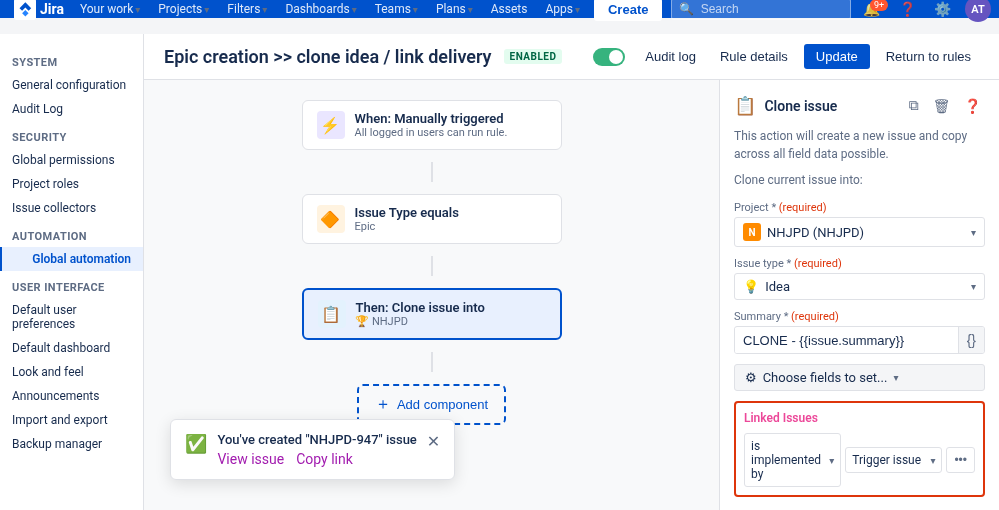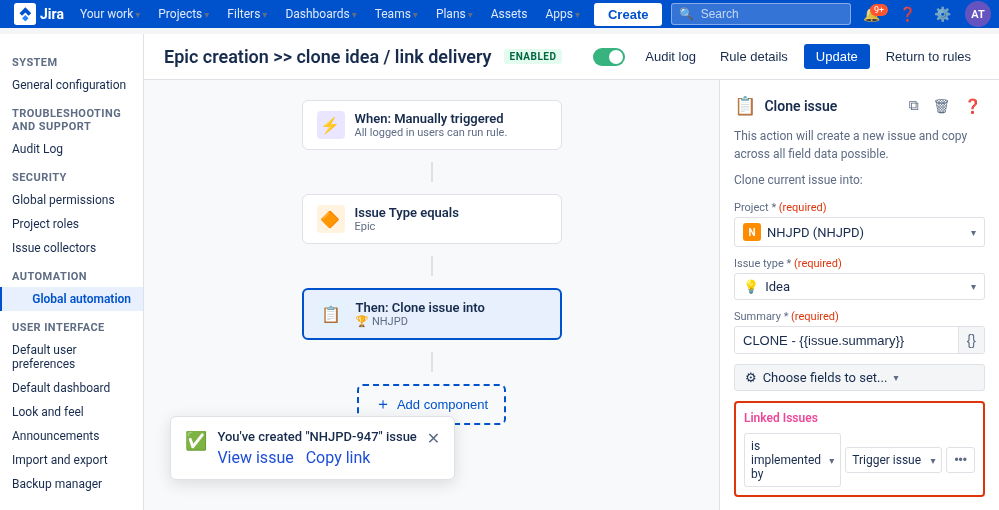"Jira" .topnav { height: 28px -> 18px }
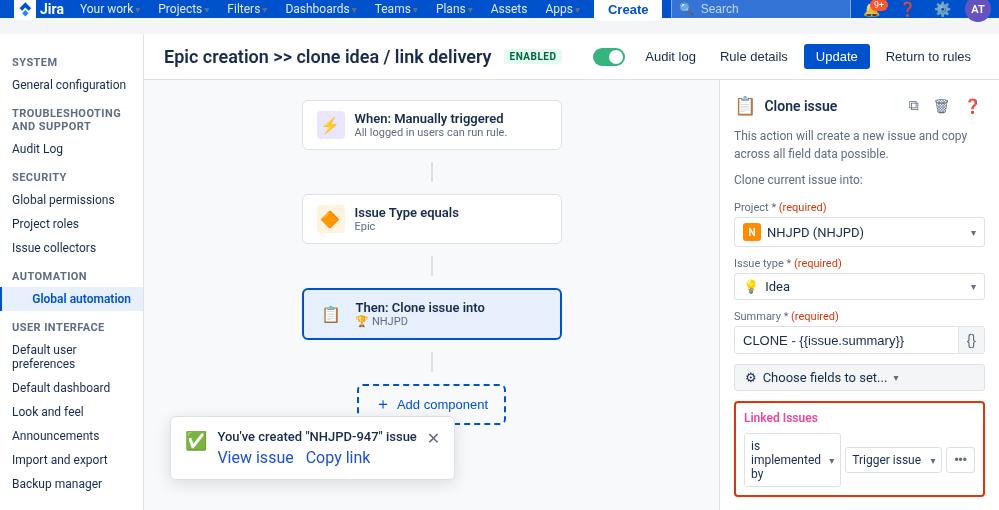"TROUBLESHOOTING AND SUPPORT" div.sidebar-section-title { html: <div>Troubleshooting and Support</div> -> none }
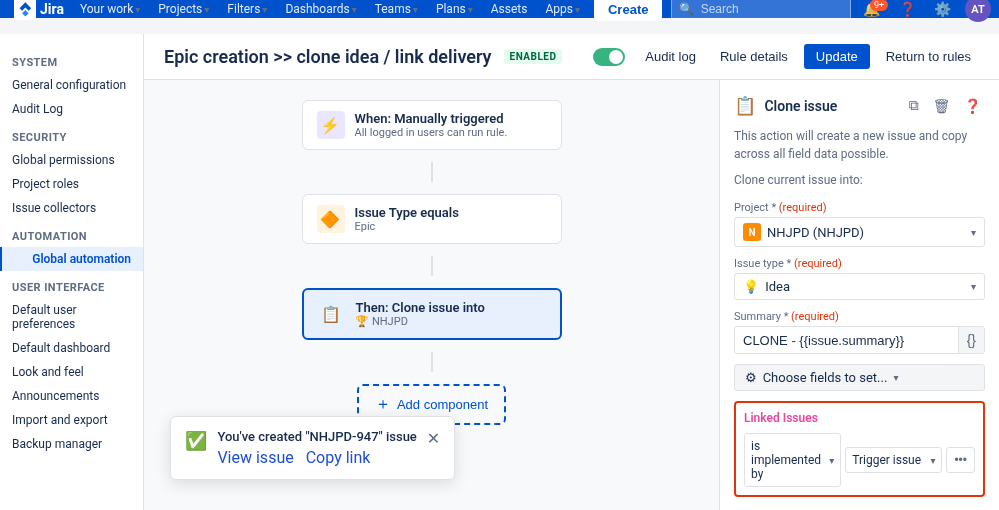"View issue" .toast-action { color: #1d4ed8 -> #a21caf; font-size: 16px -> 14px }
